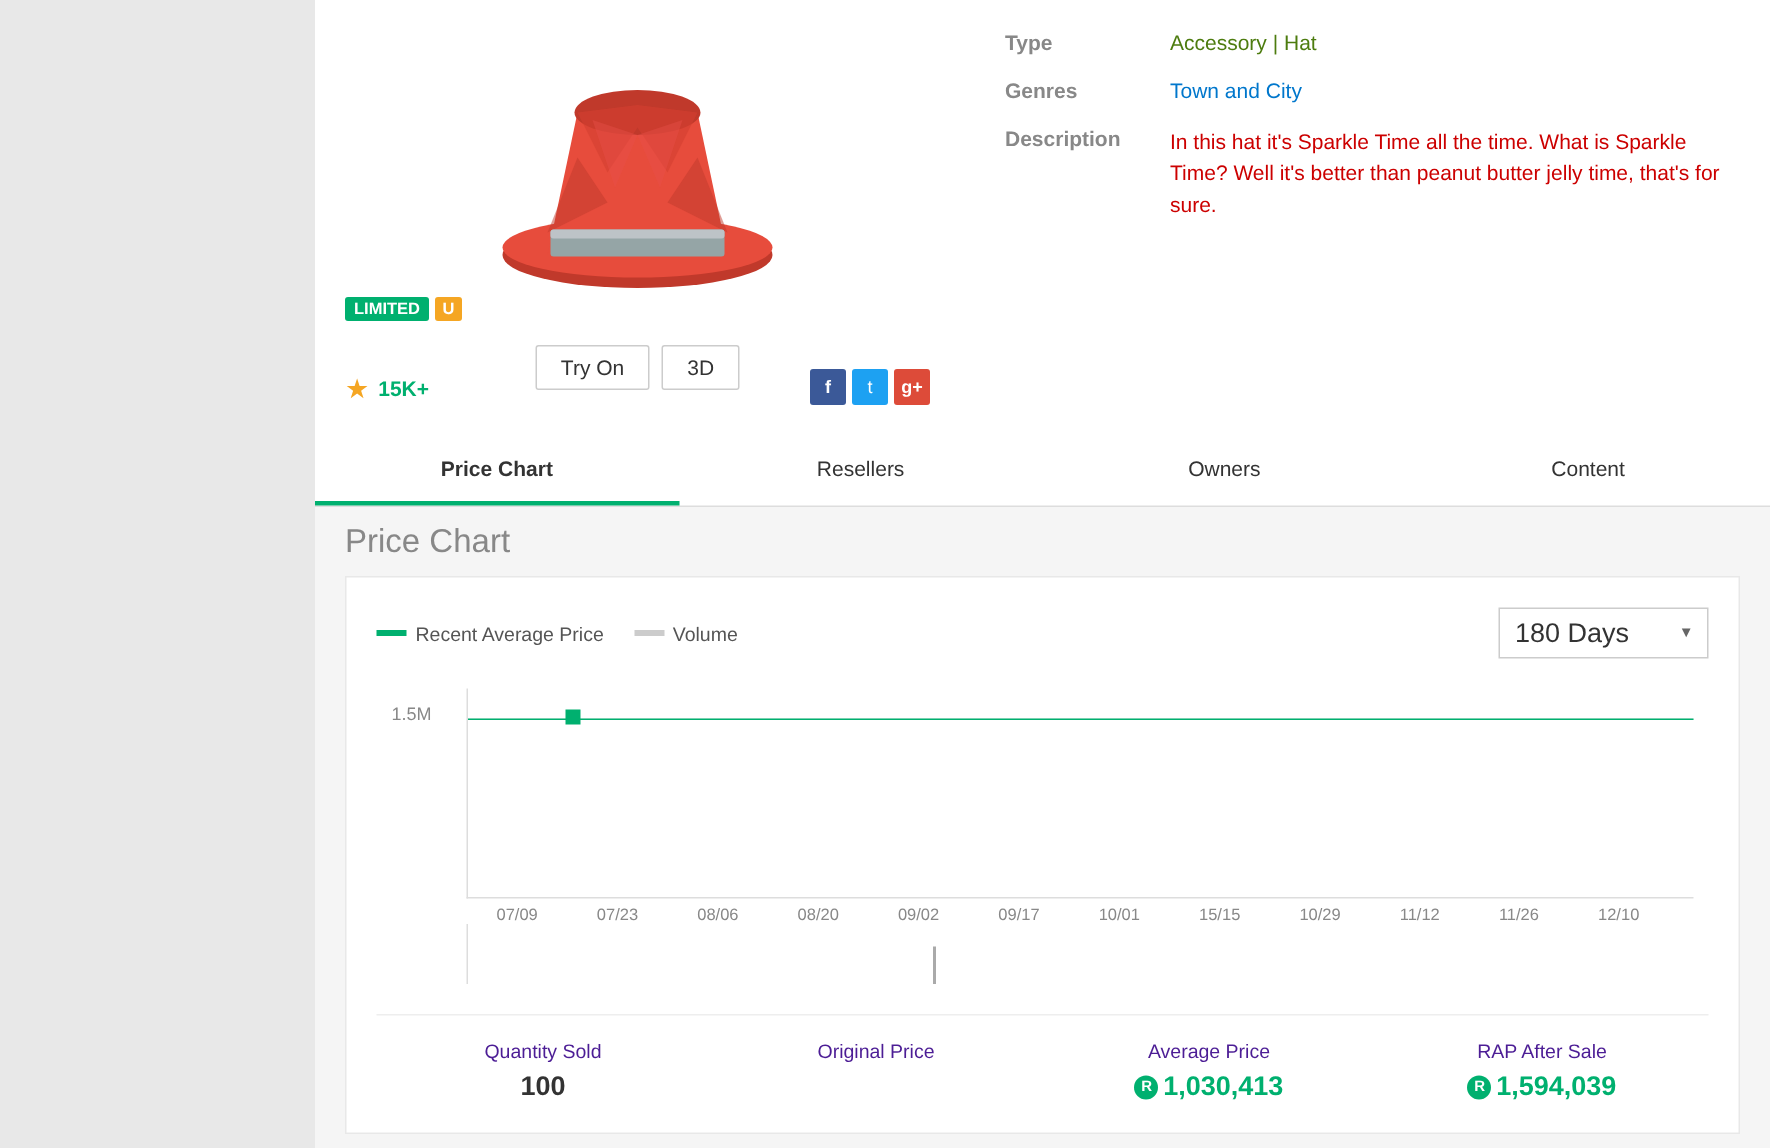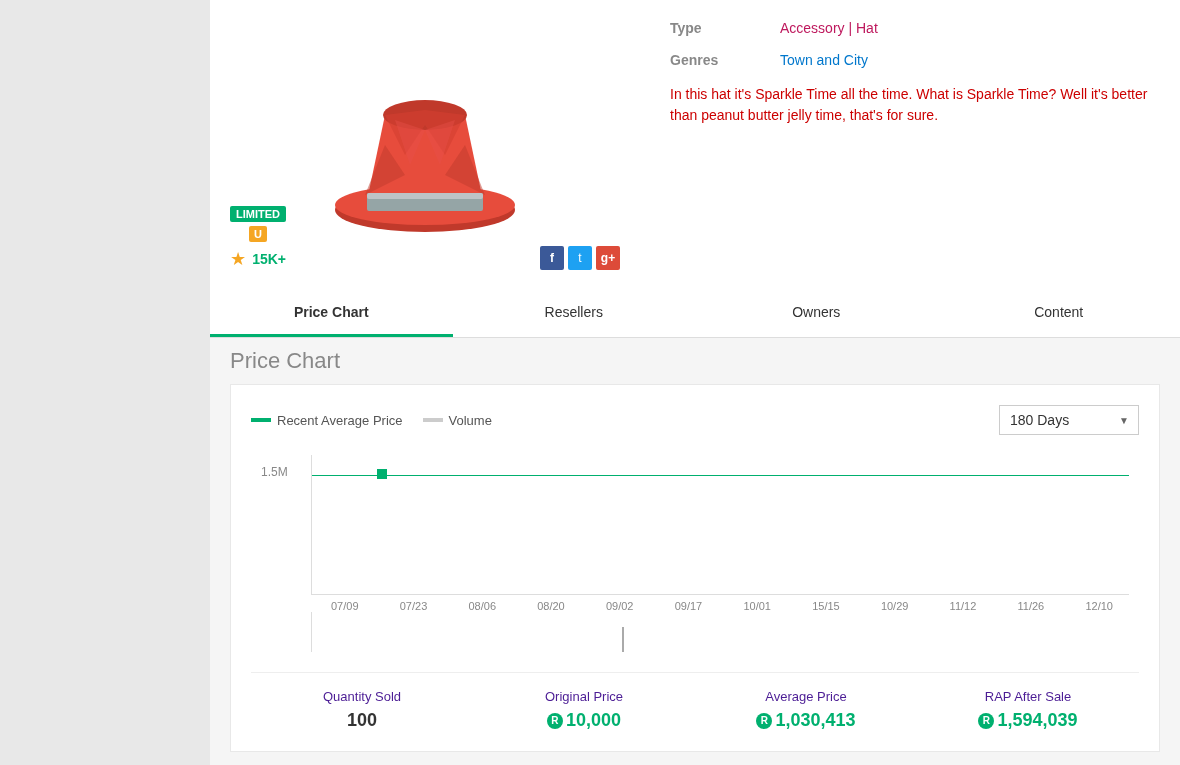"Accessory | Hat" .detail-value { color: #be185d -> #4d7c0f }
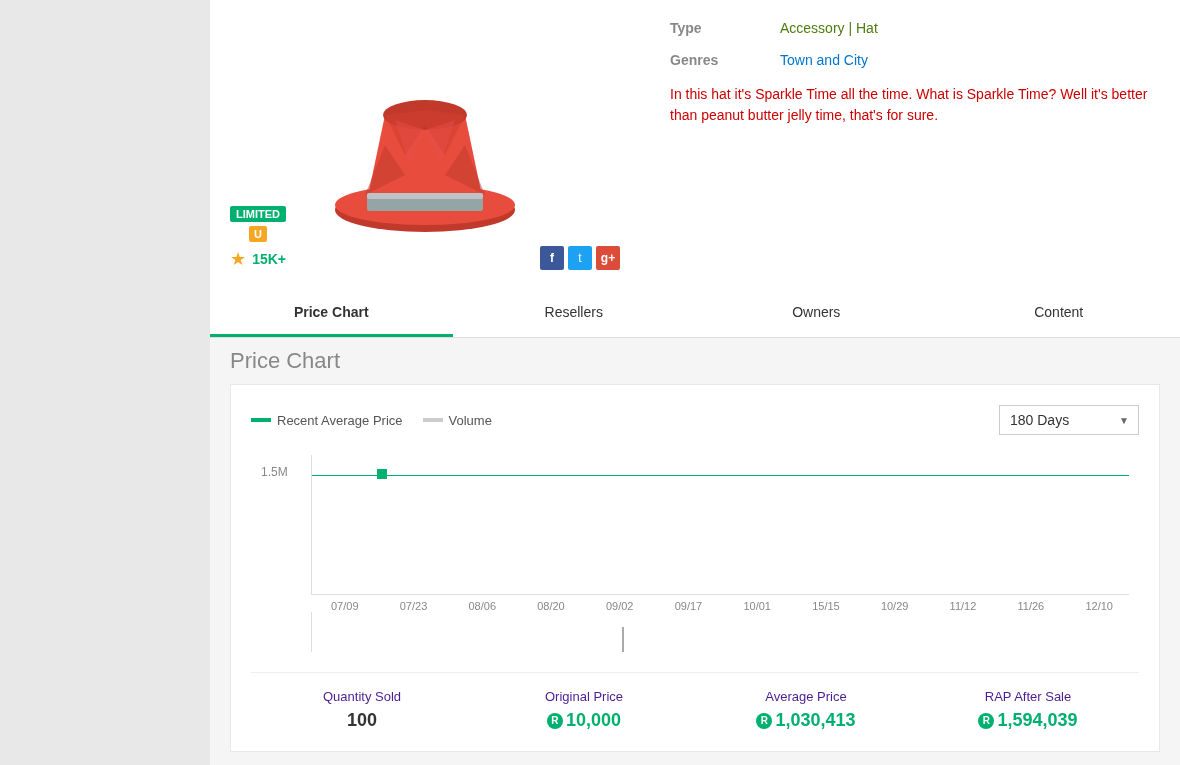"Description" span.detail-label { html: none -> <span>Description</span> }
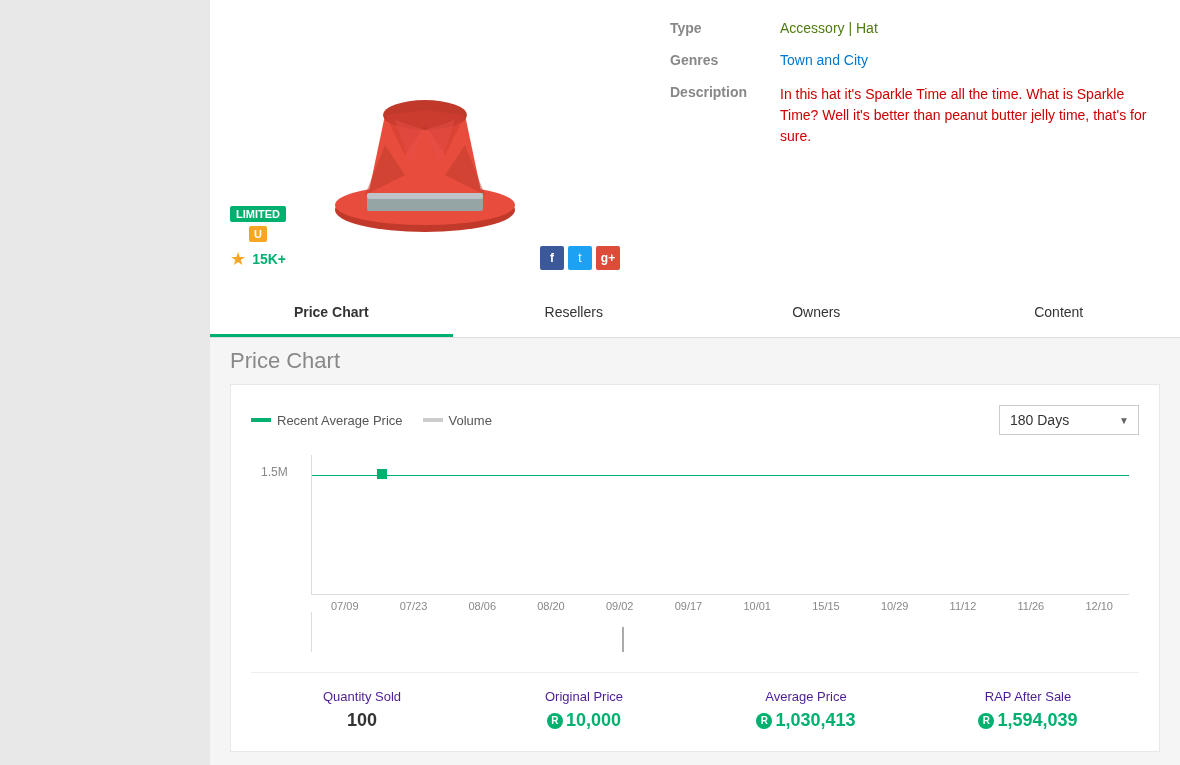"LIMITED" .limited-badge-row { bottom: 48px -> 76px; flex-direction: column -> none }
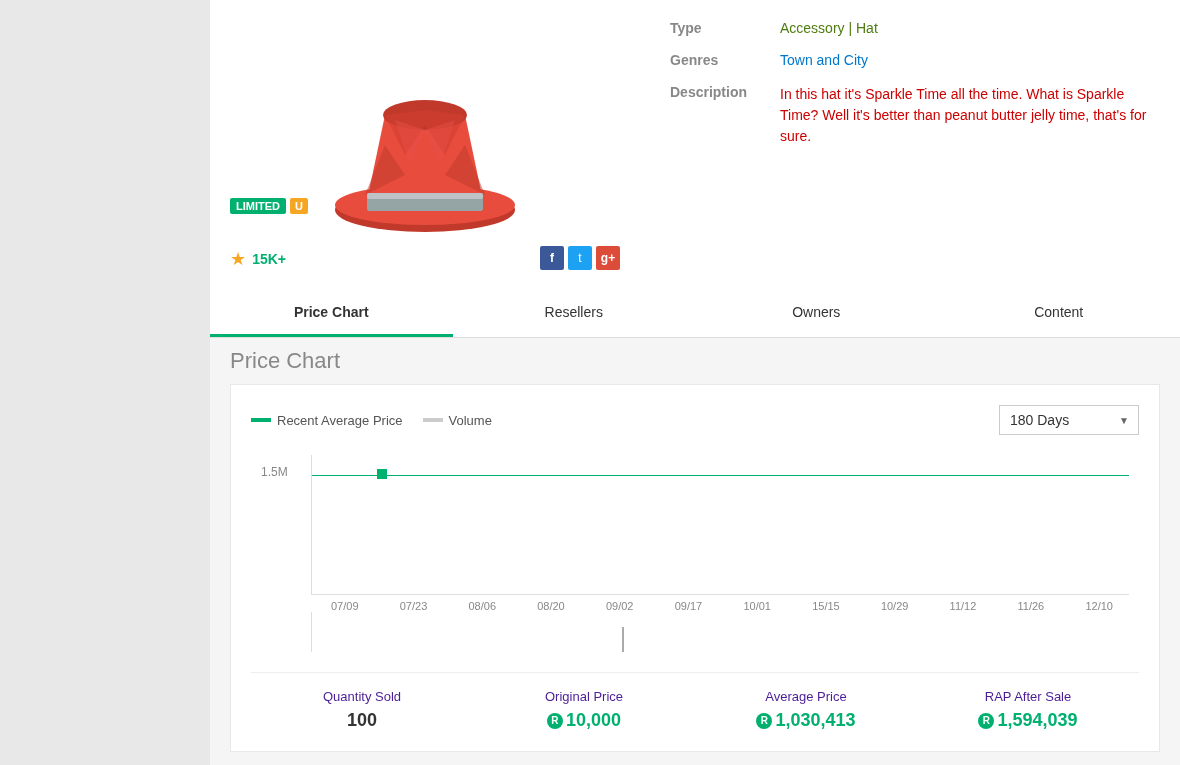"Try On" div.btn-group { html: none -> <div> <button>Try On</button> <button>3D</button> </div> }
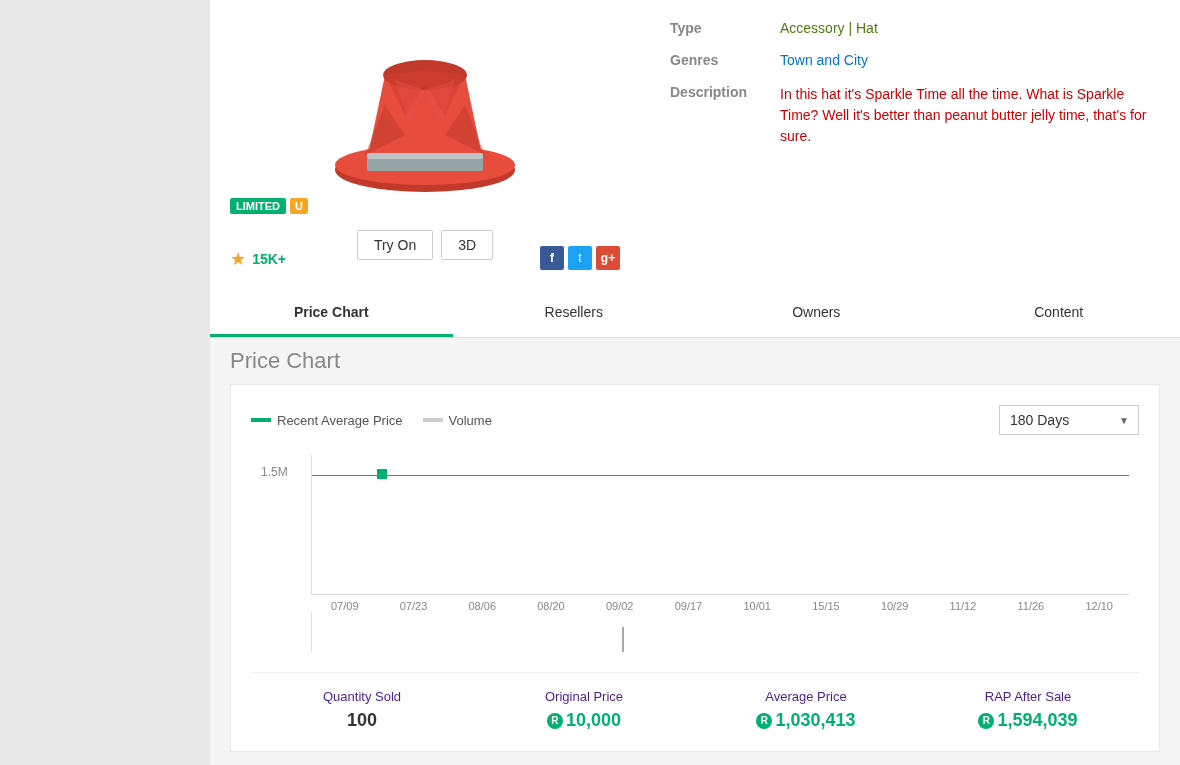"180 Days" .days-select { font-size: 14px -> 18px }
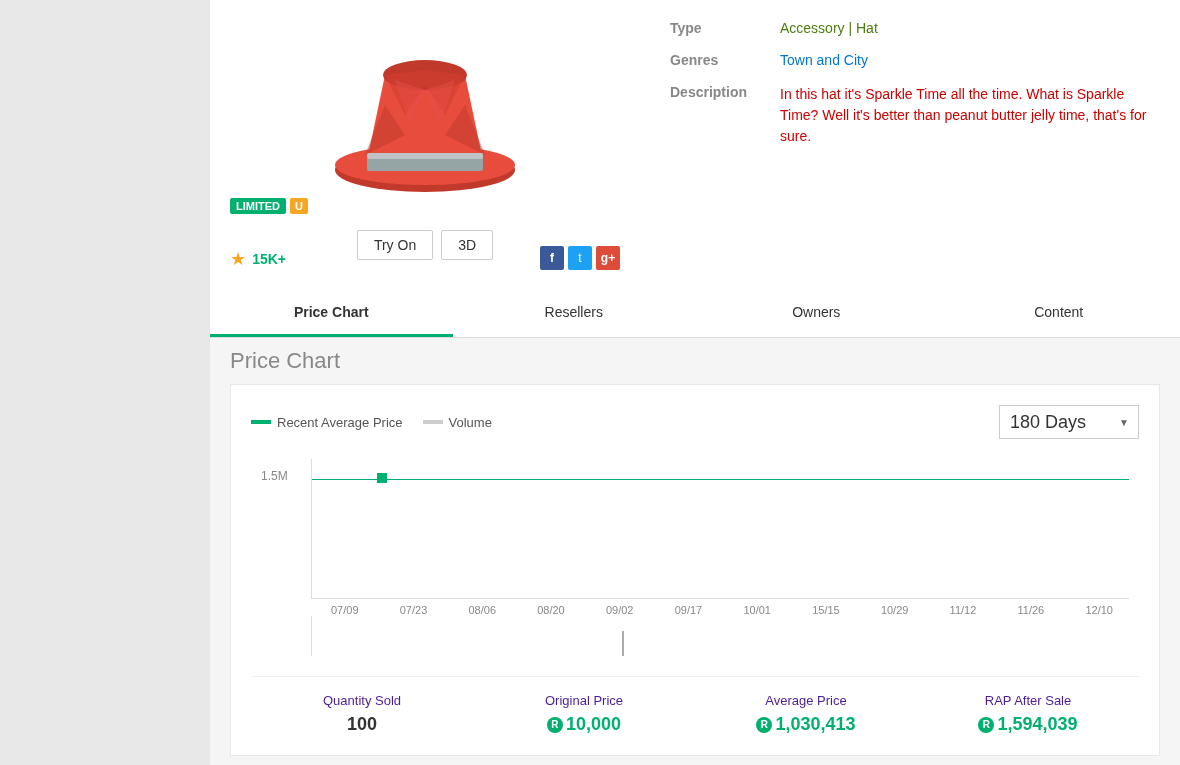"07/09" .x-labels { margin: 5px 16px 0 70px -> 5px 36px 0 70px }
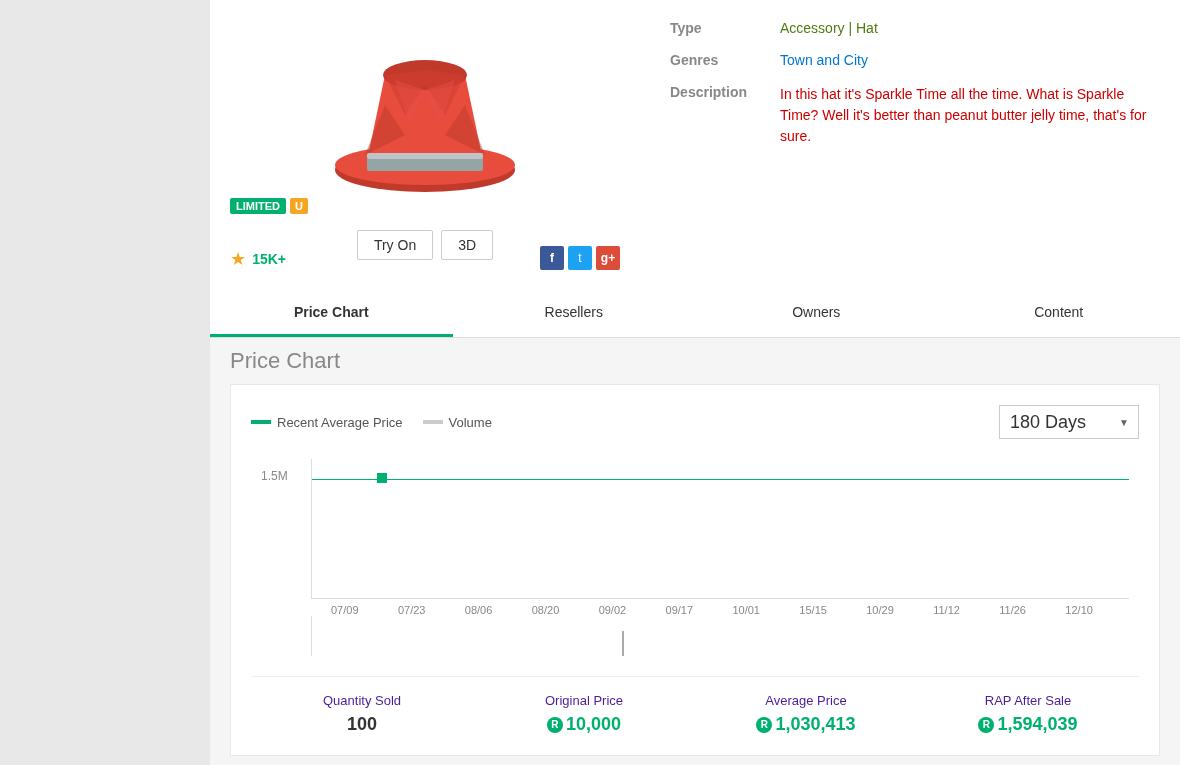"R 10,000" div.stat-value { html: <div> <span>R</span><span>10,000</span> </div> -> none }
